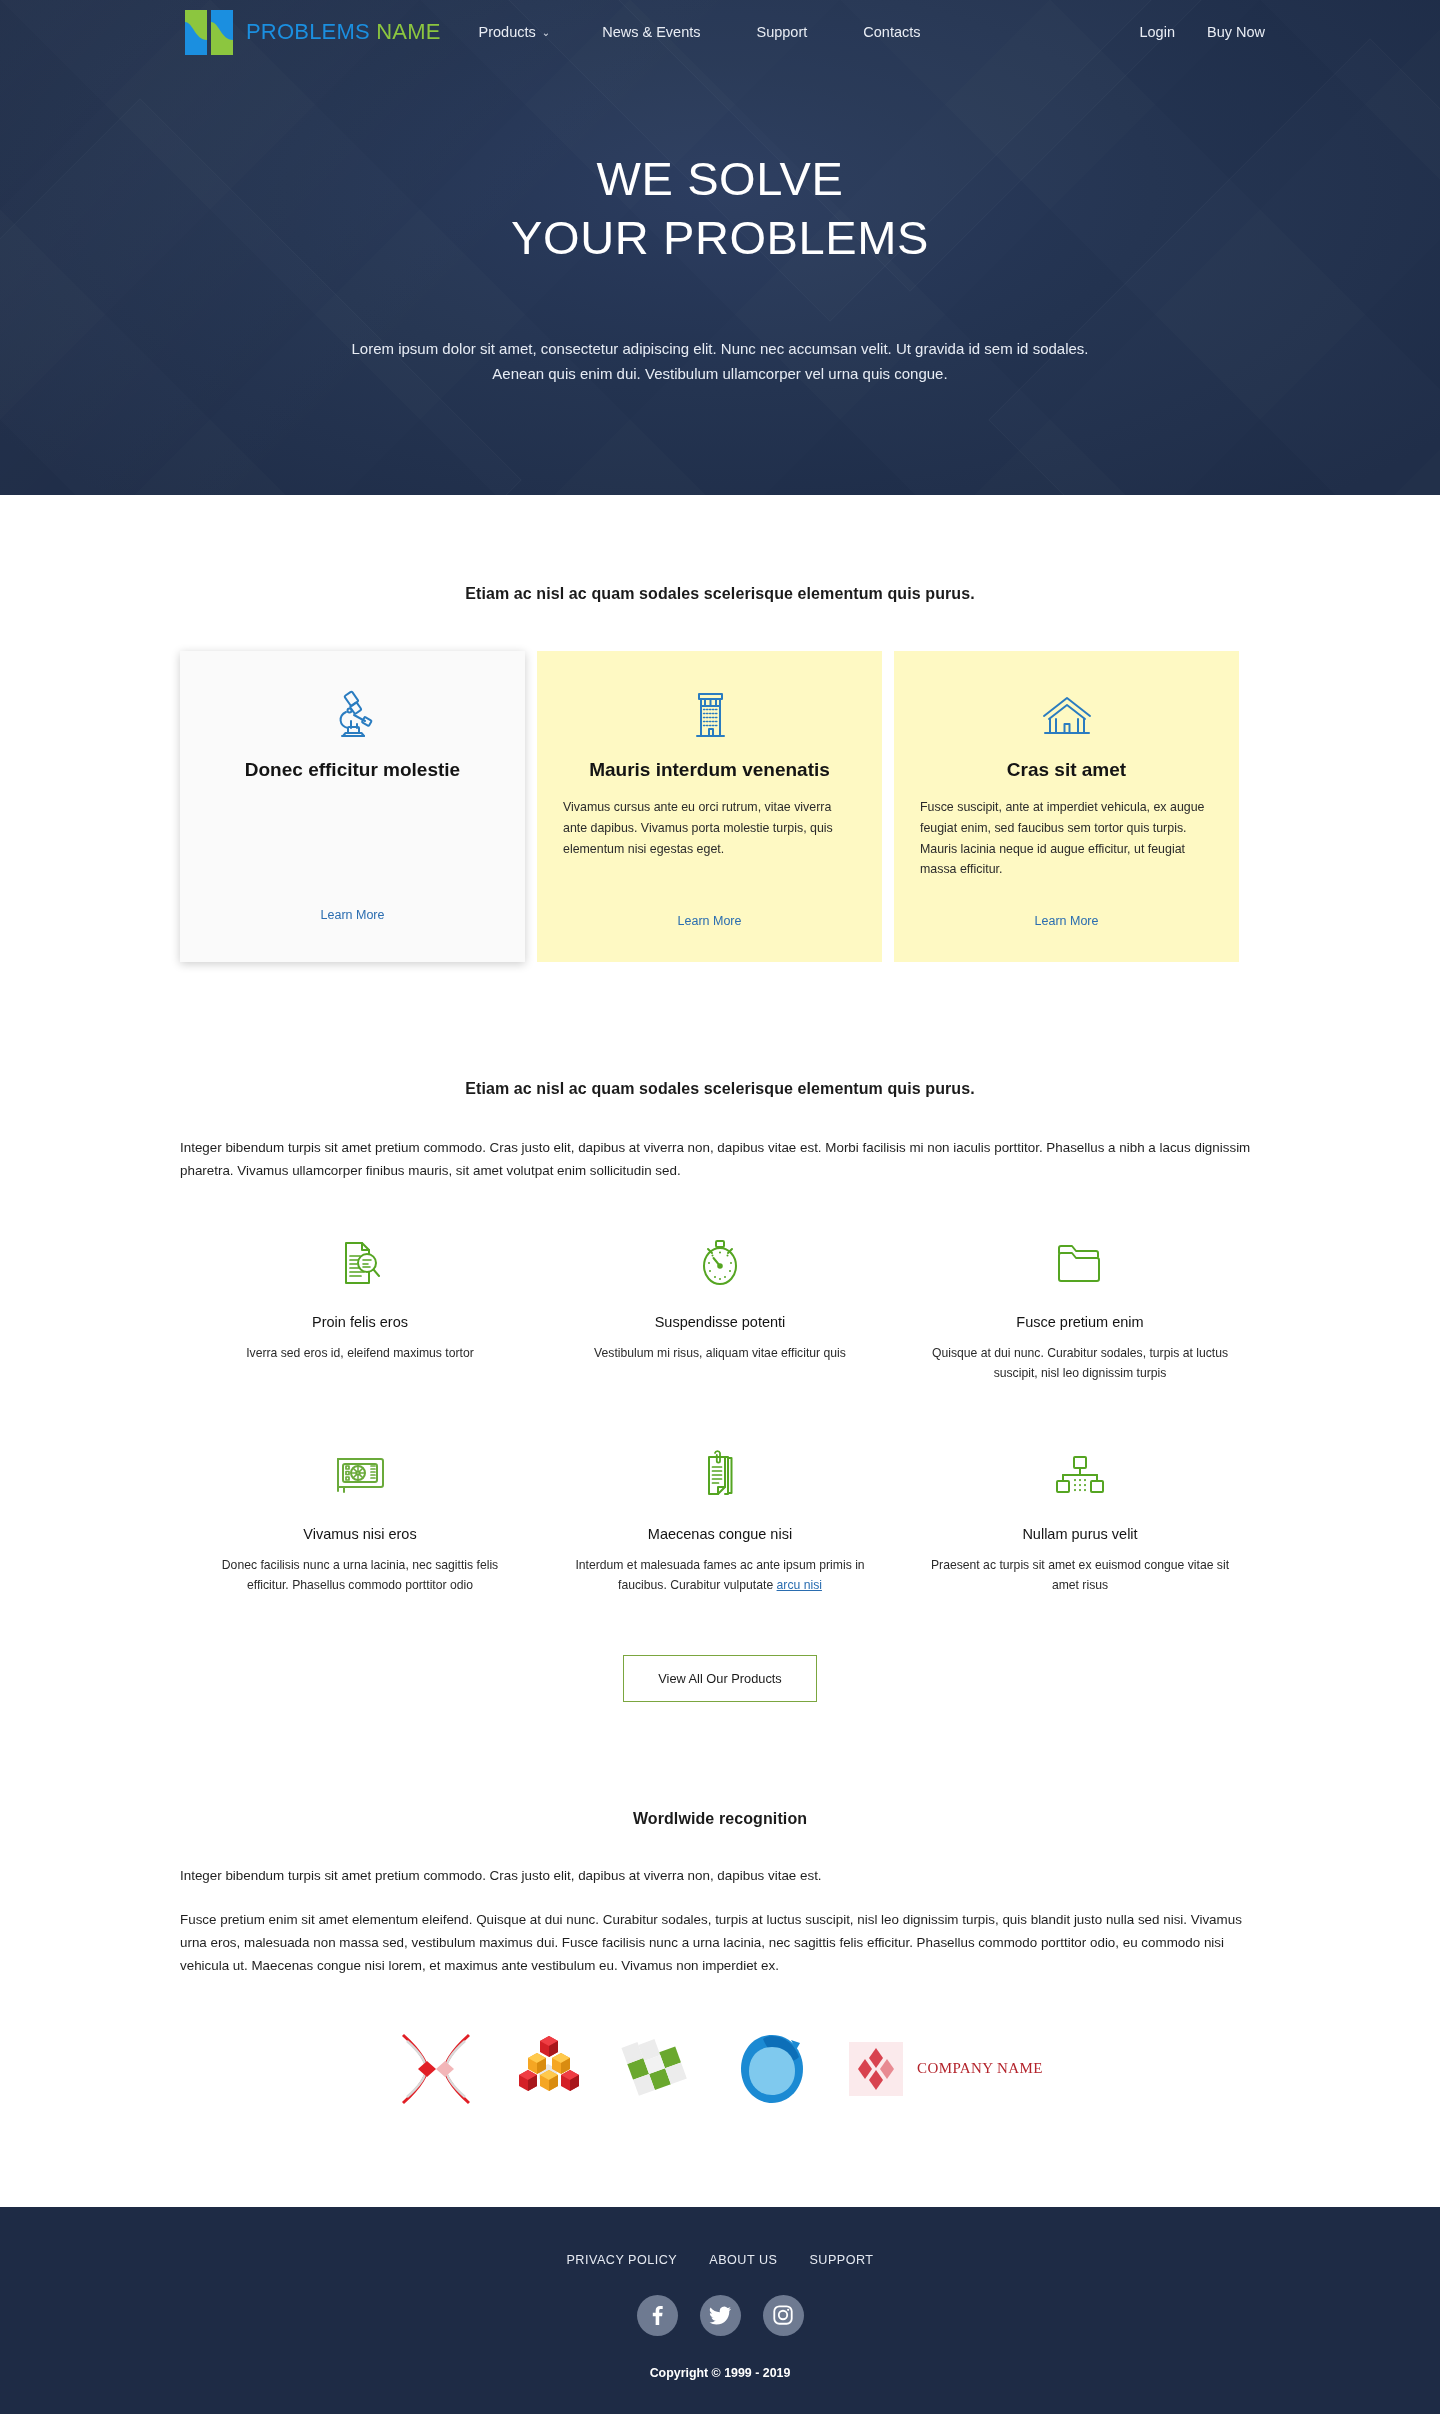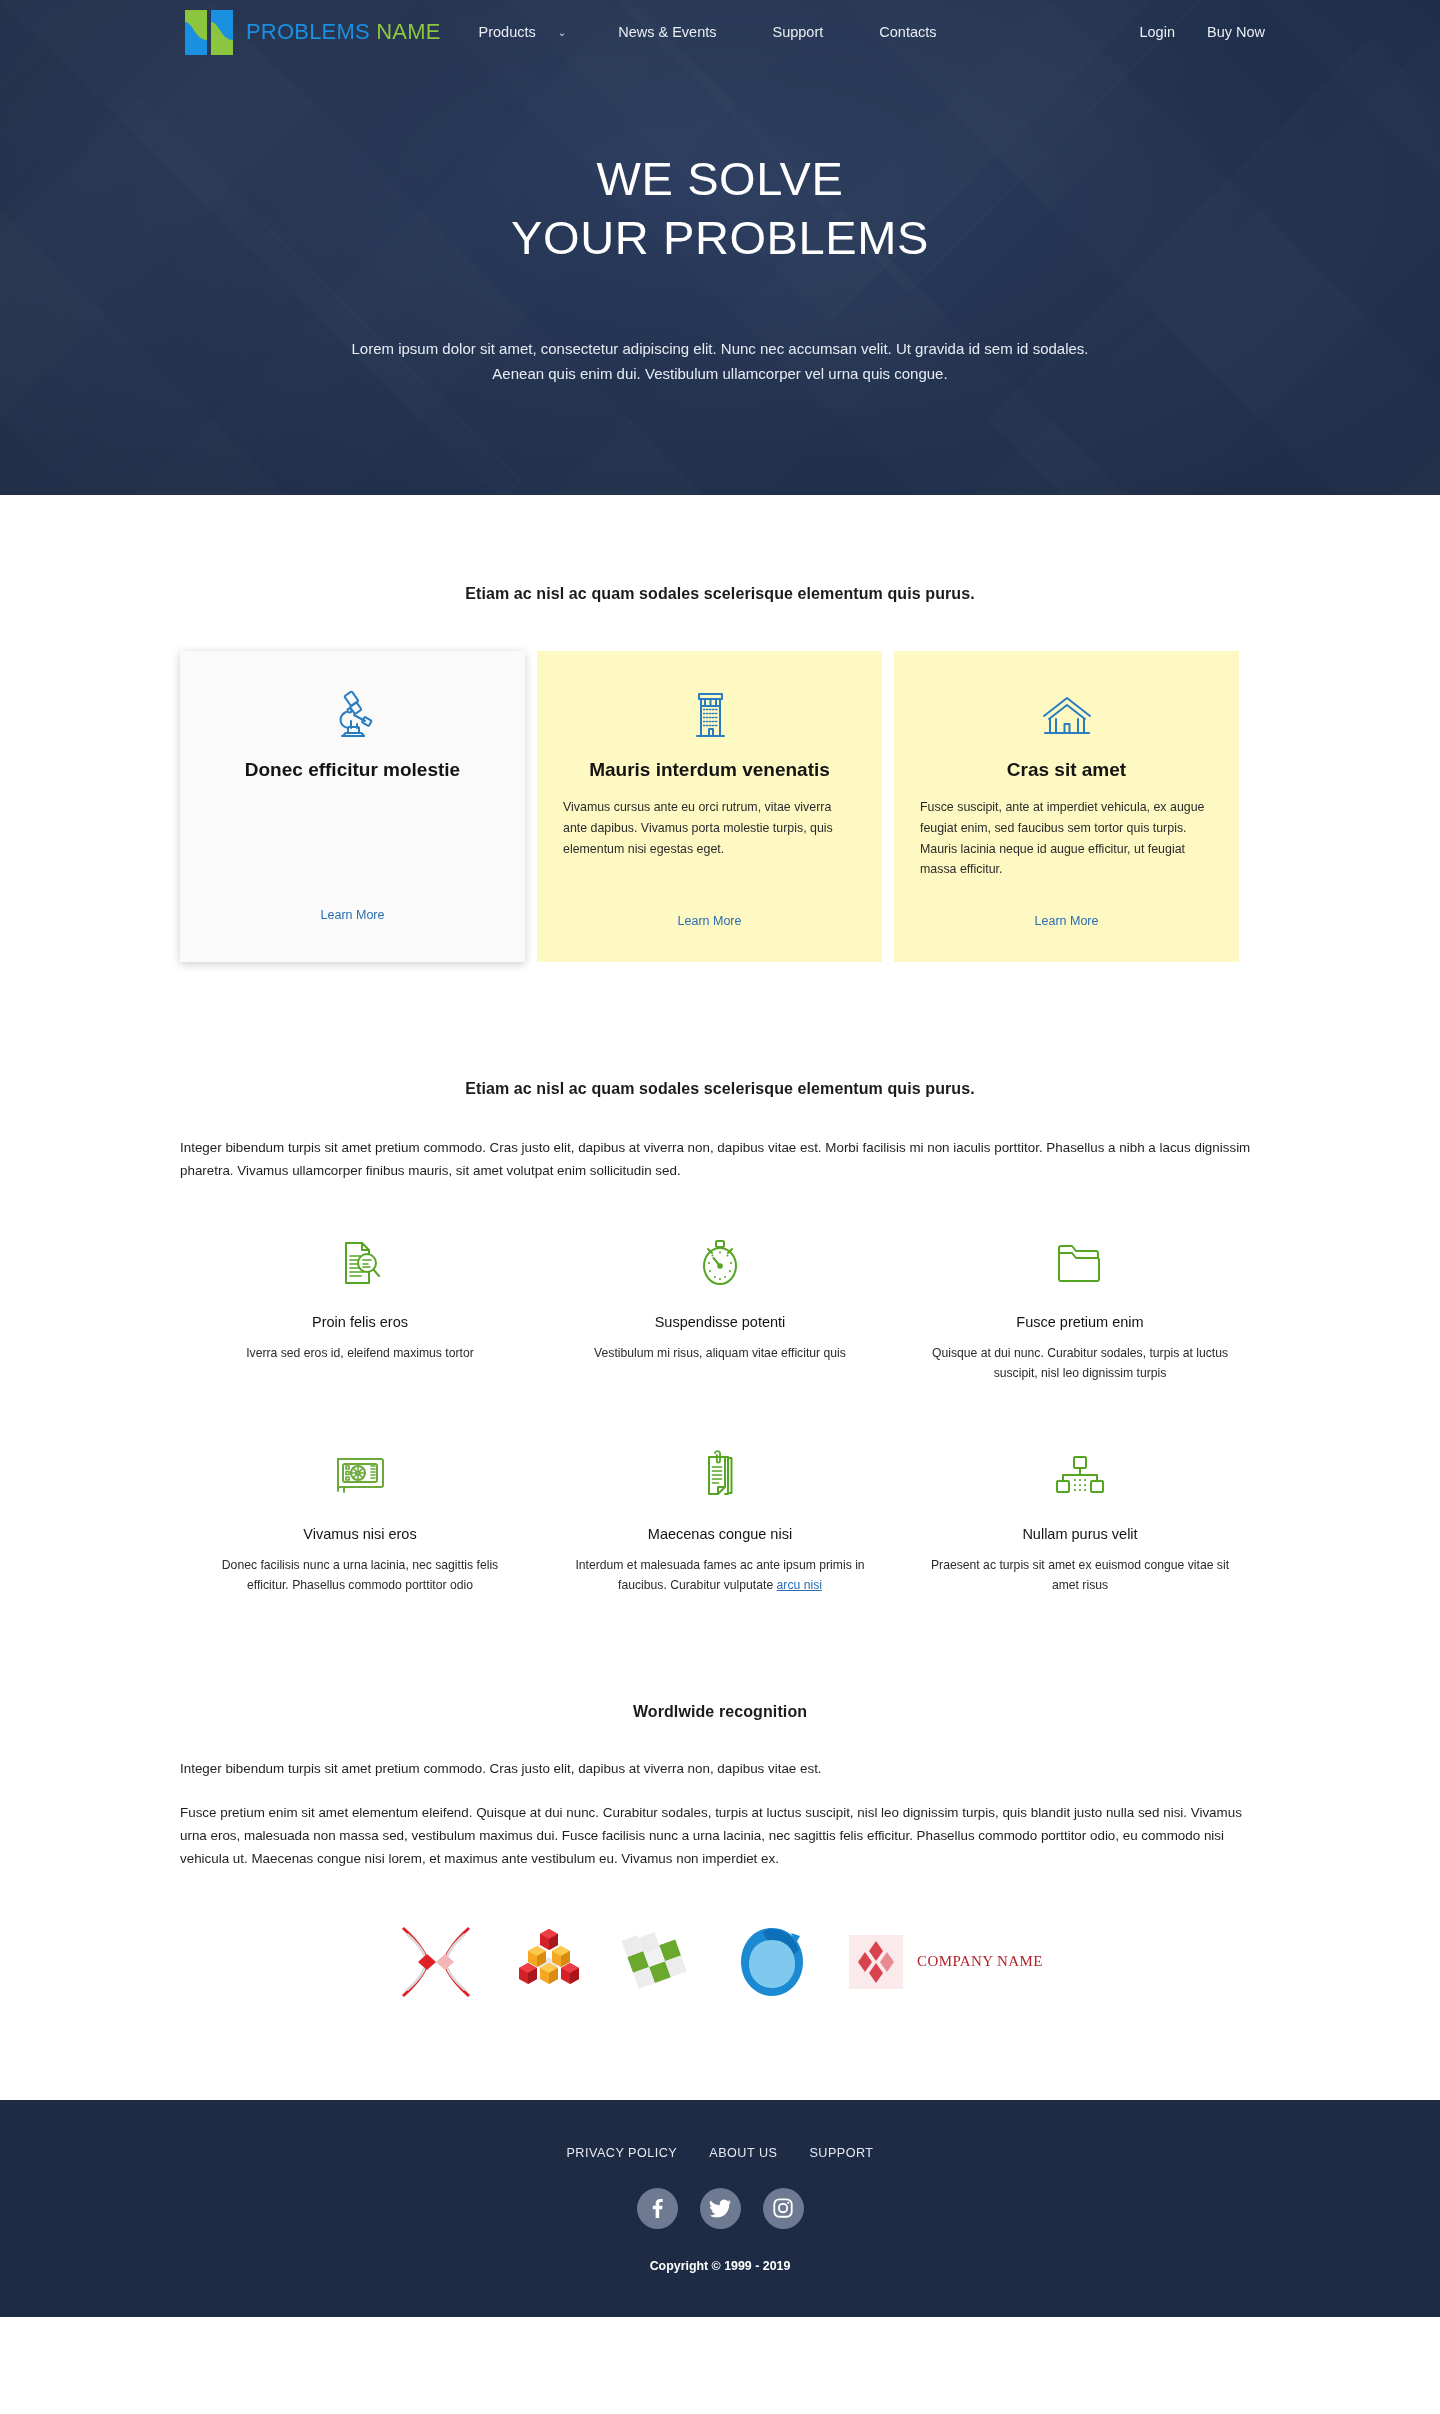"Products" .nav-link { gap: 22px -> 6px }
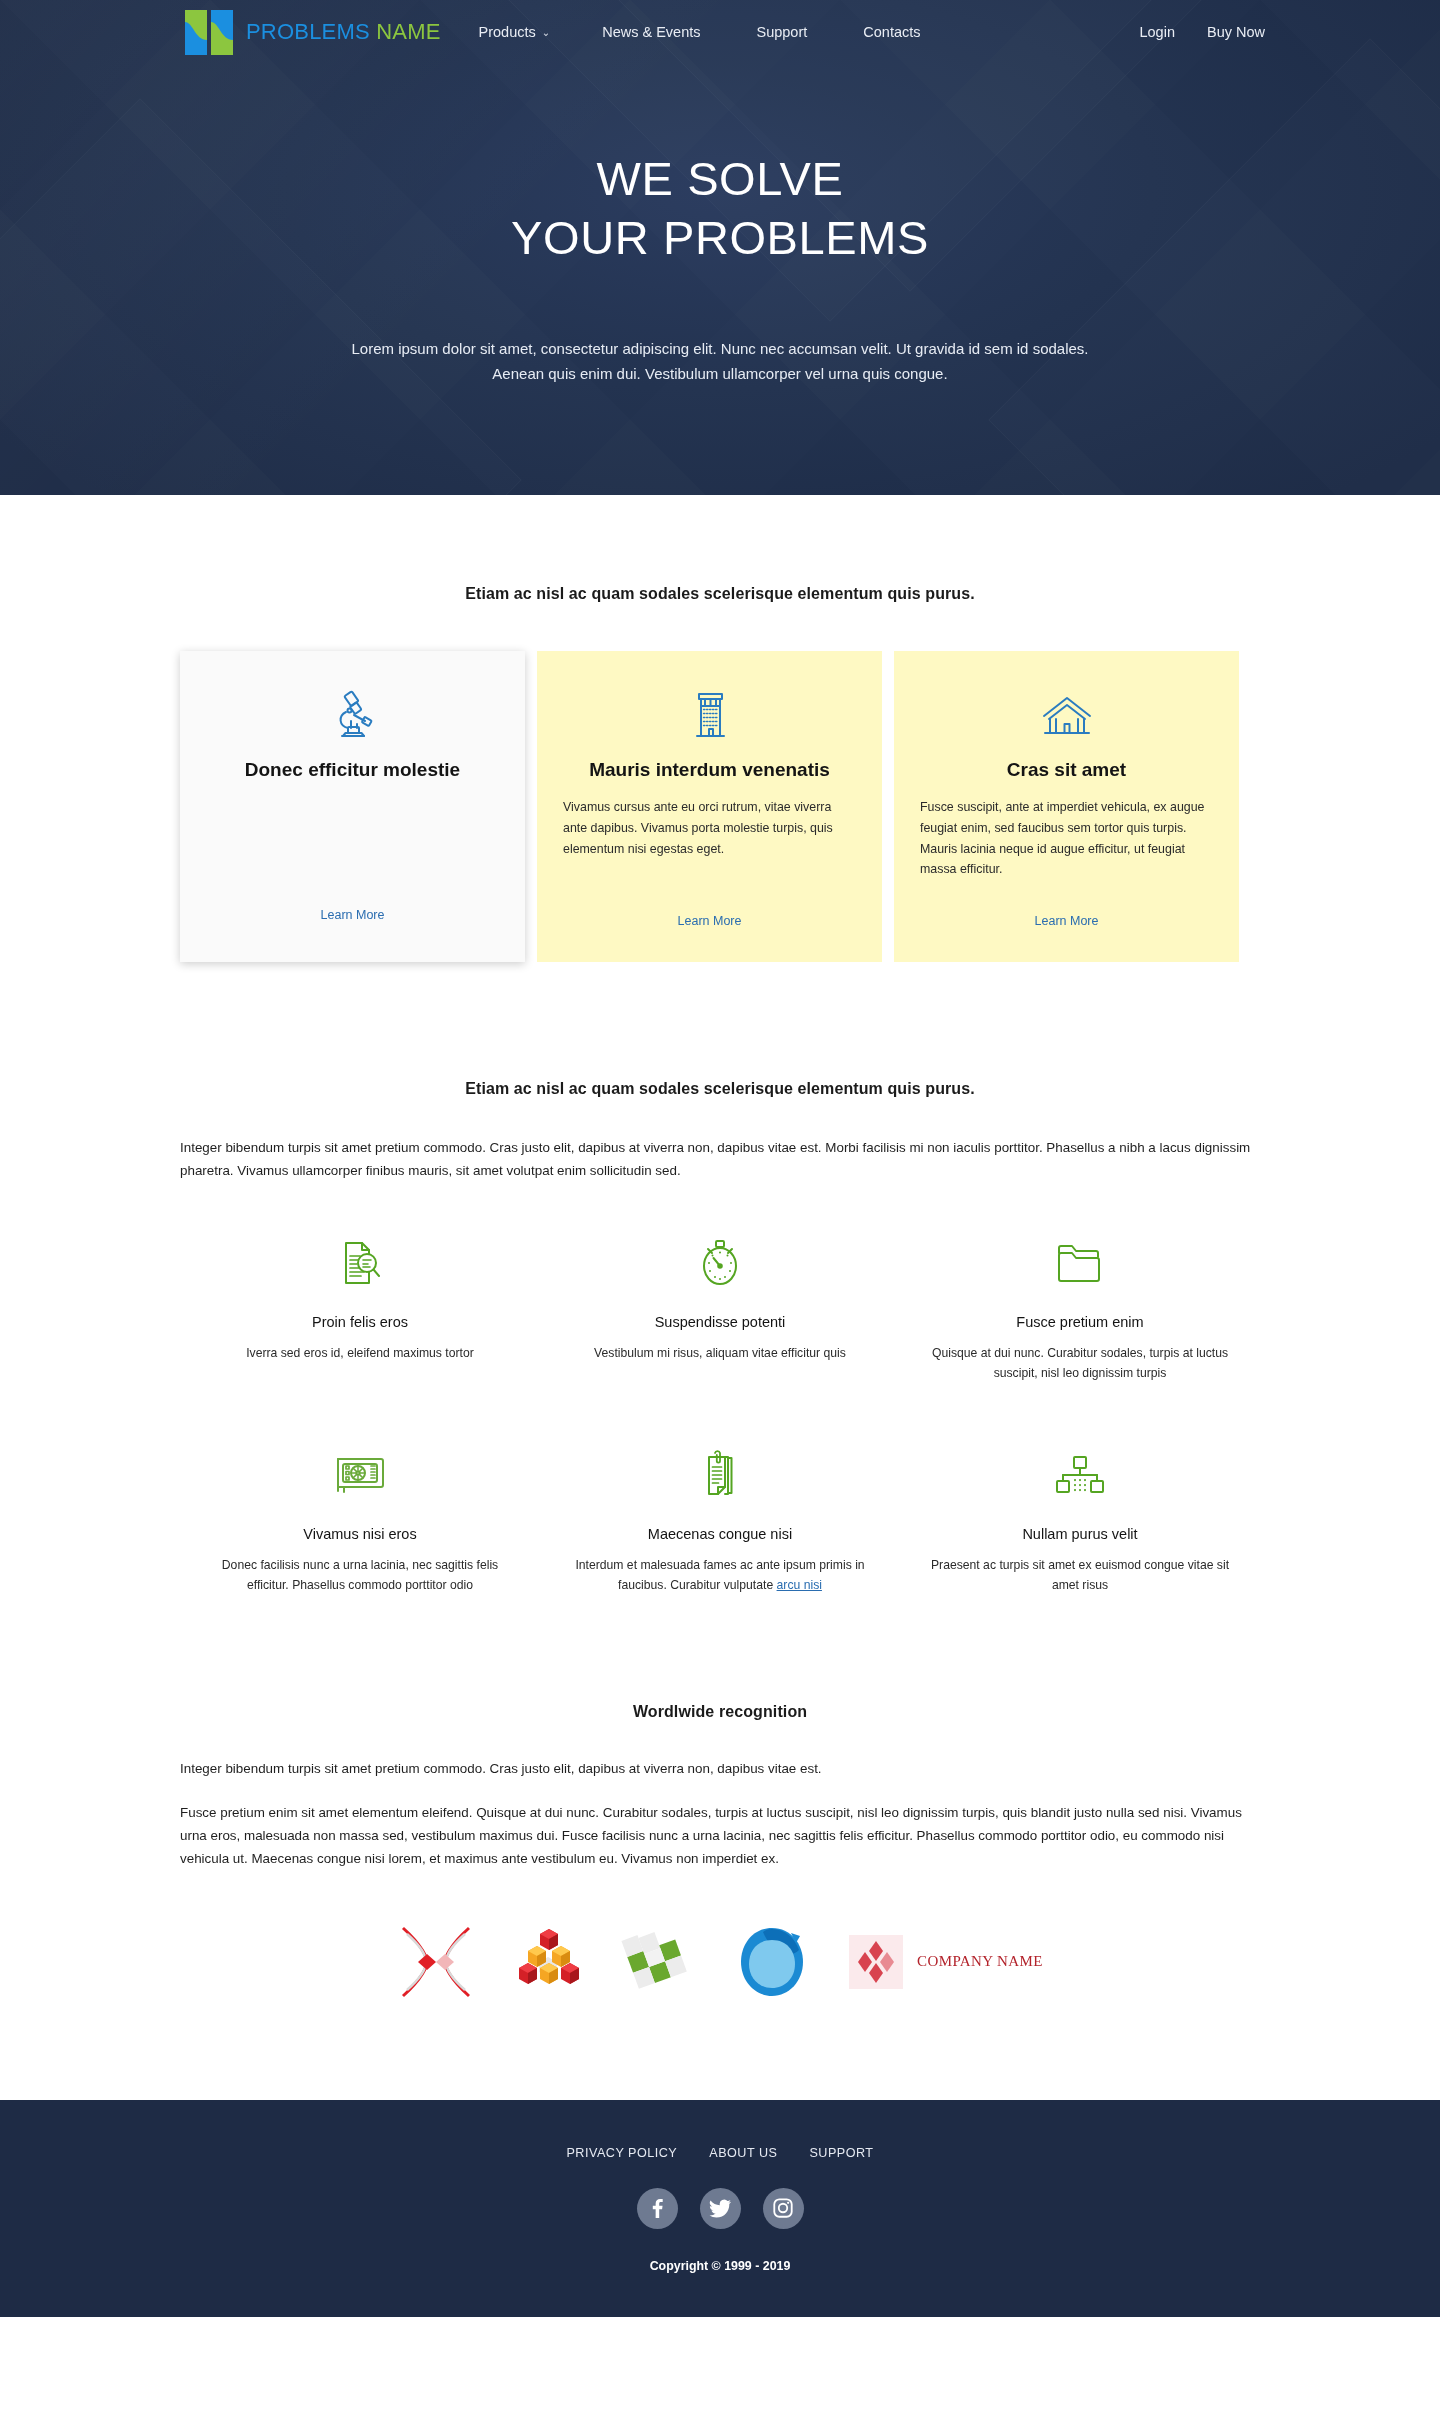"View All Our Products" div.btn-row { html: none -> <div> <button>View All Our Products</button> </div> }
